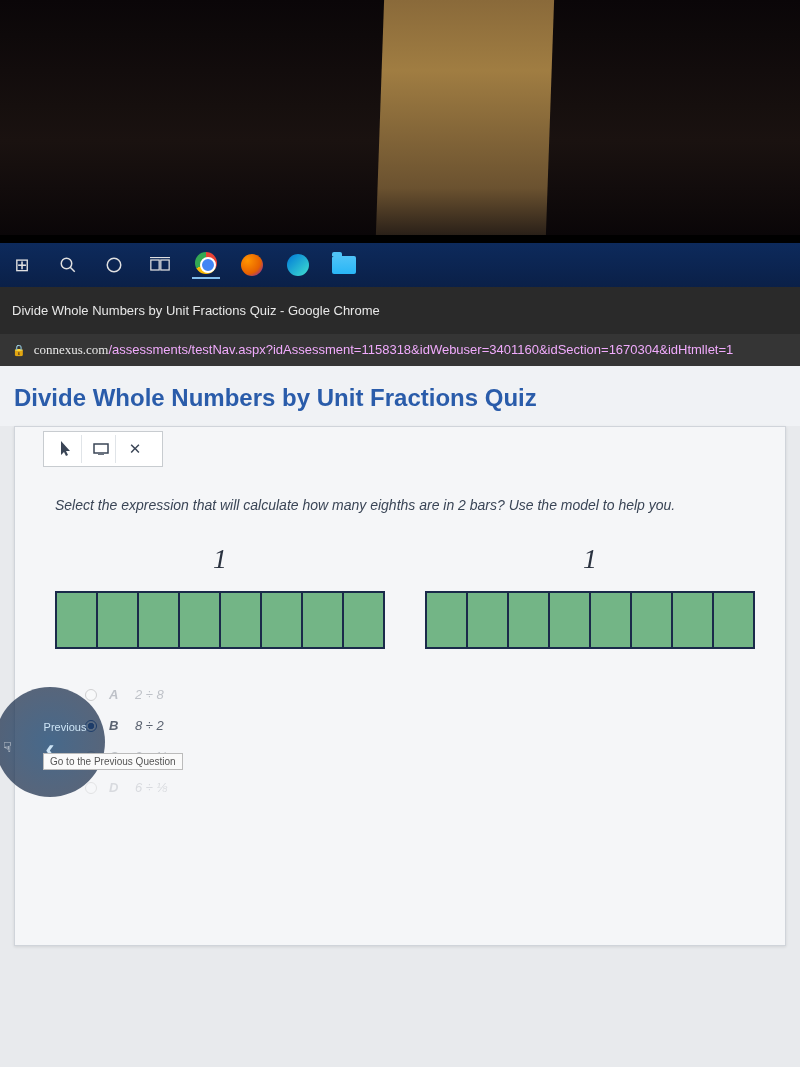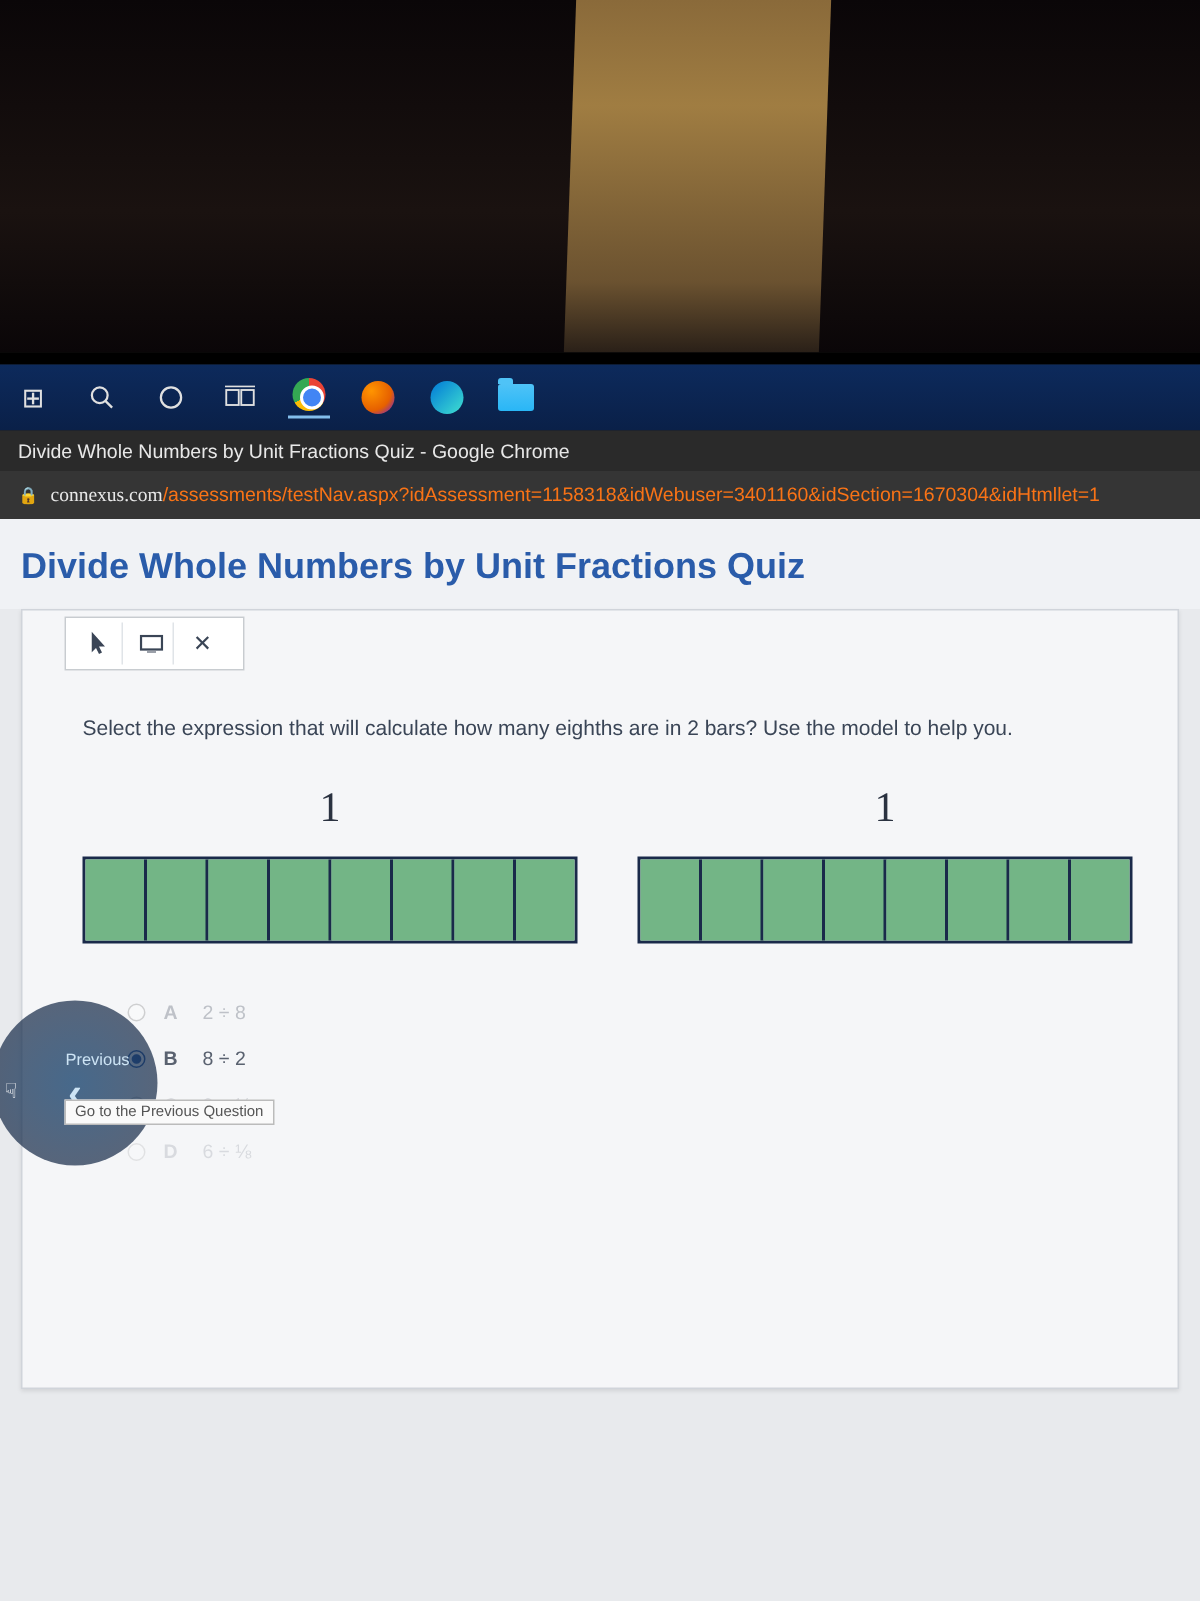"Divide Whole Numbers by Unit Fractions Quiz -" .window-title { padding: 6px 12px -> 16px 12px }
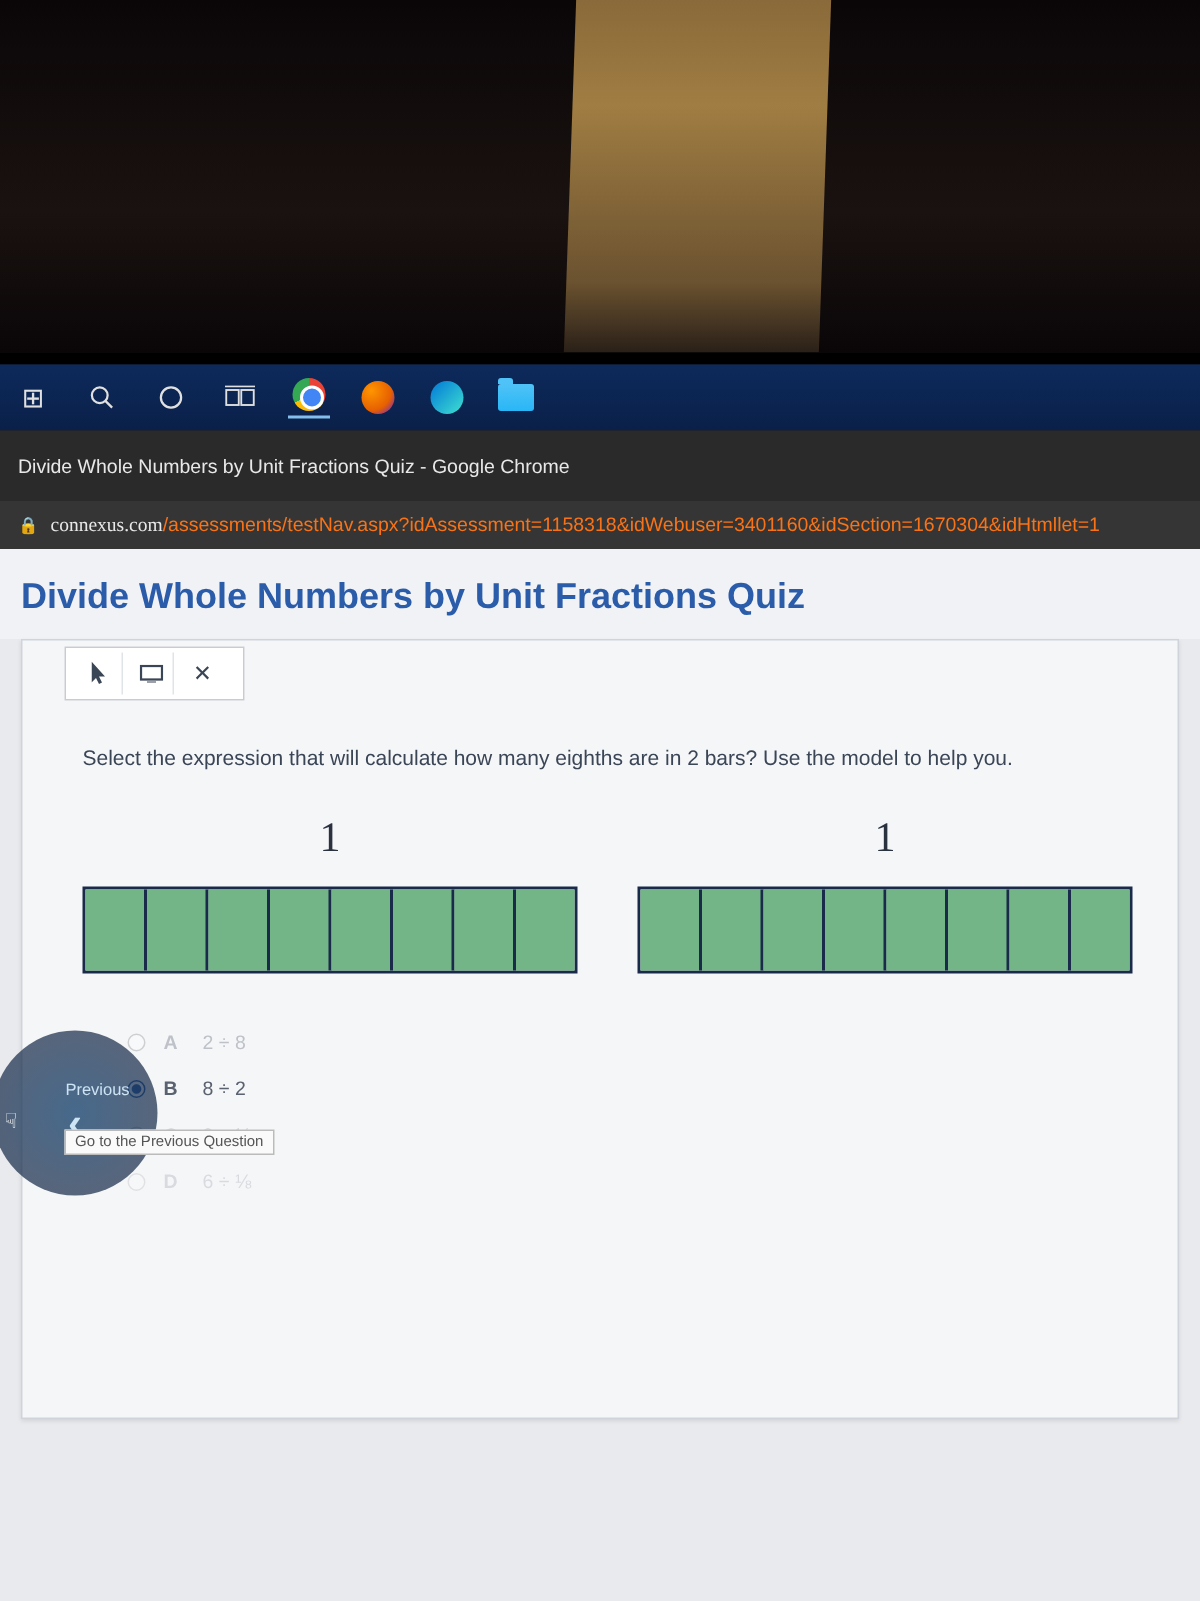"/assessments/testNav.aspx?idAssessment=1" .url-text .path { color: #f97316 -> #f0abfc }
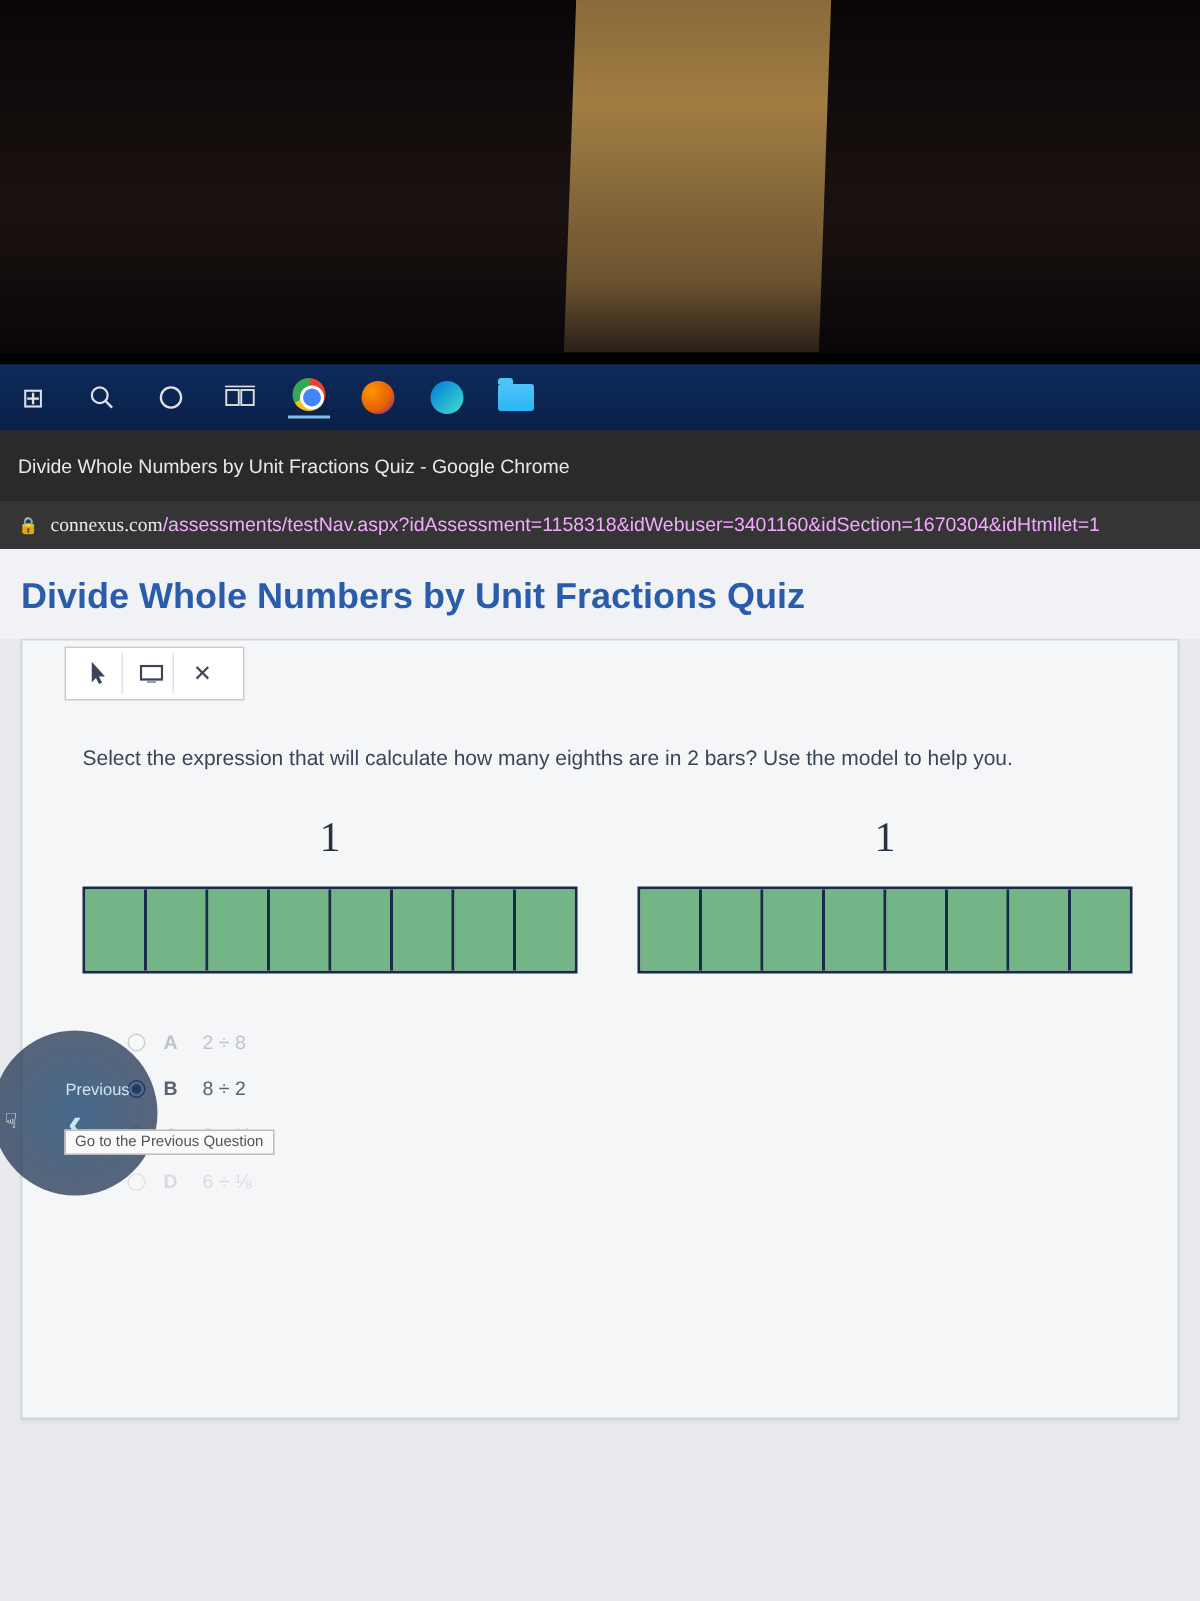"Select the expression that will" .quiz-content { font-style: none -> italic }
